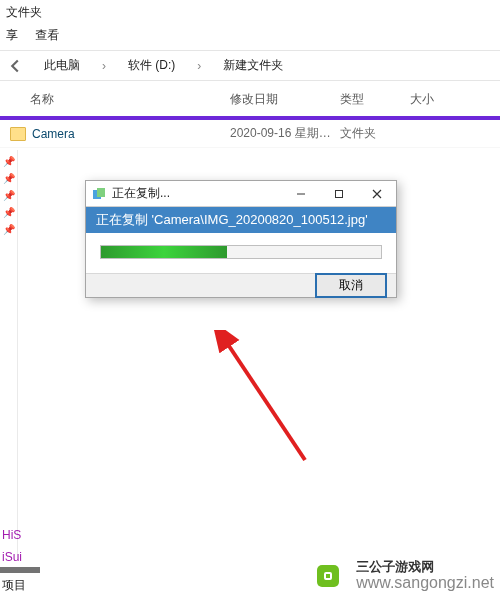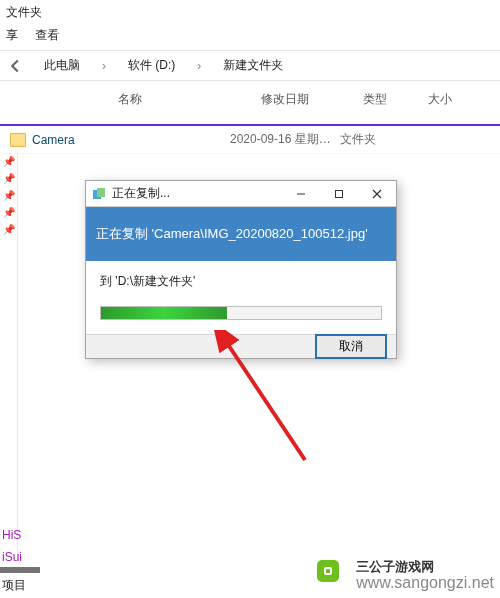"名称" .list-header { border-bottom: 2px solid #6d28d9 -> 4px solid #6d28d9; padding: 10px 8px 16px 30px -> 10px 8px 8px 30px; text-align: center -> none }
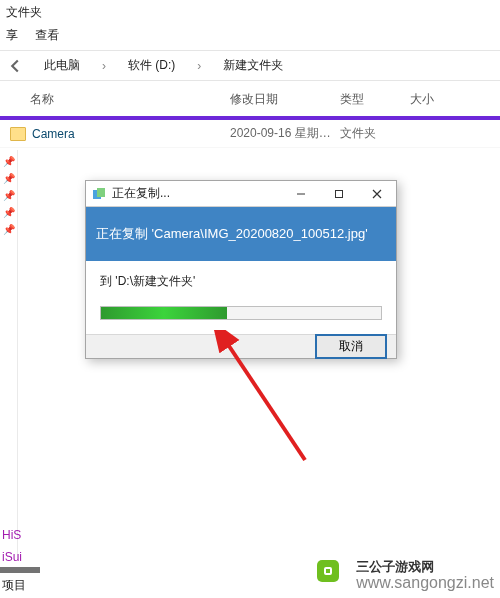"正在复制 'Camera\IMG_20200820_100512.jpg'" .dlg-main-title { padding: 18px 10px -> 4px 10px }
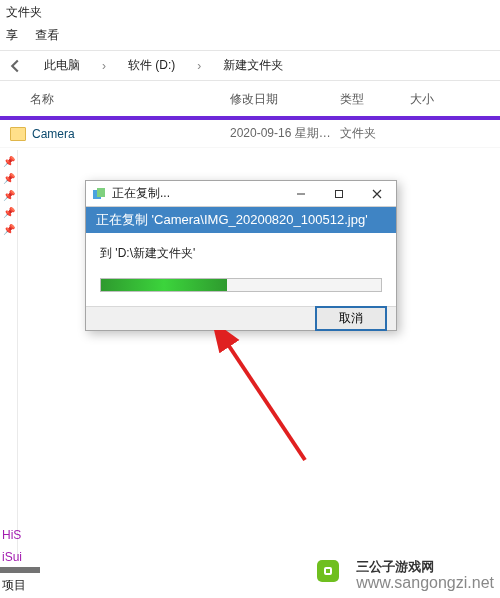"到 'D:\新建文件夹'" div.dlg-dest { html: <div>到 'D:\新建文件夹'</div> -> none }
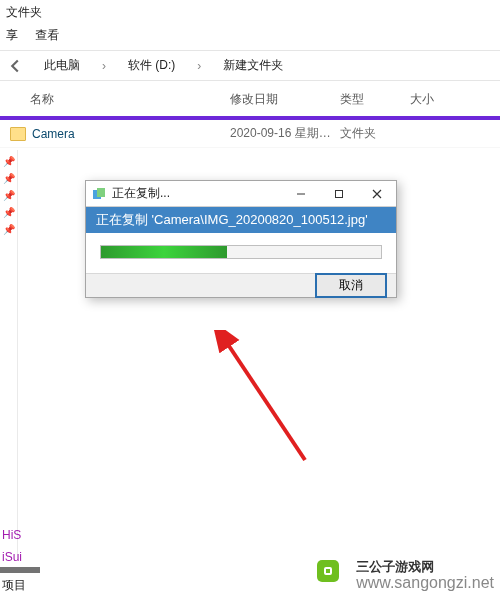"三公子游戏网" .watermark { align-items: flex-start -> center }
